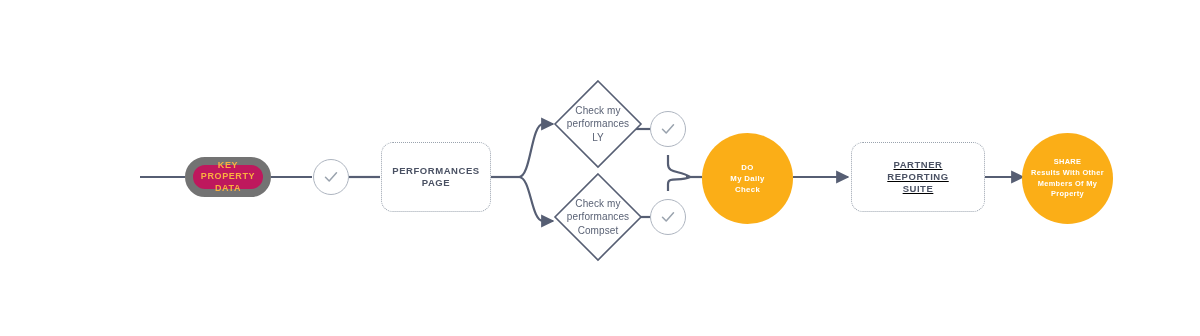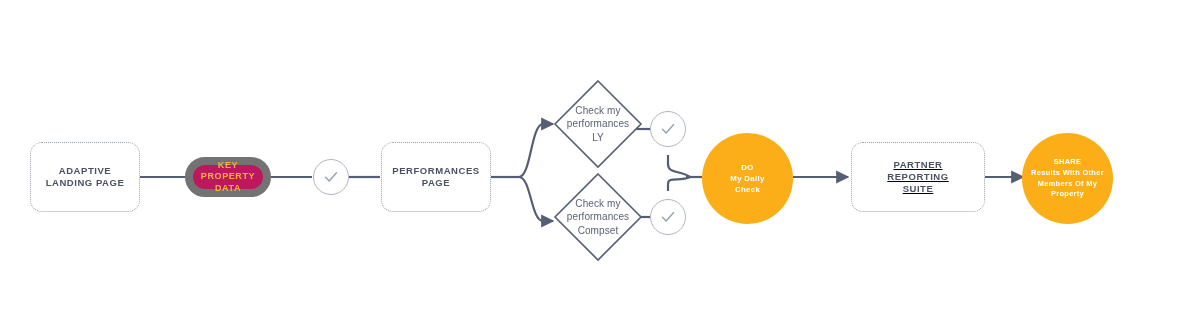"ADAPTIVE" div.node { html: <div> <span>ADAPTIVE LANDING PAGE</span> </div> -> none }
